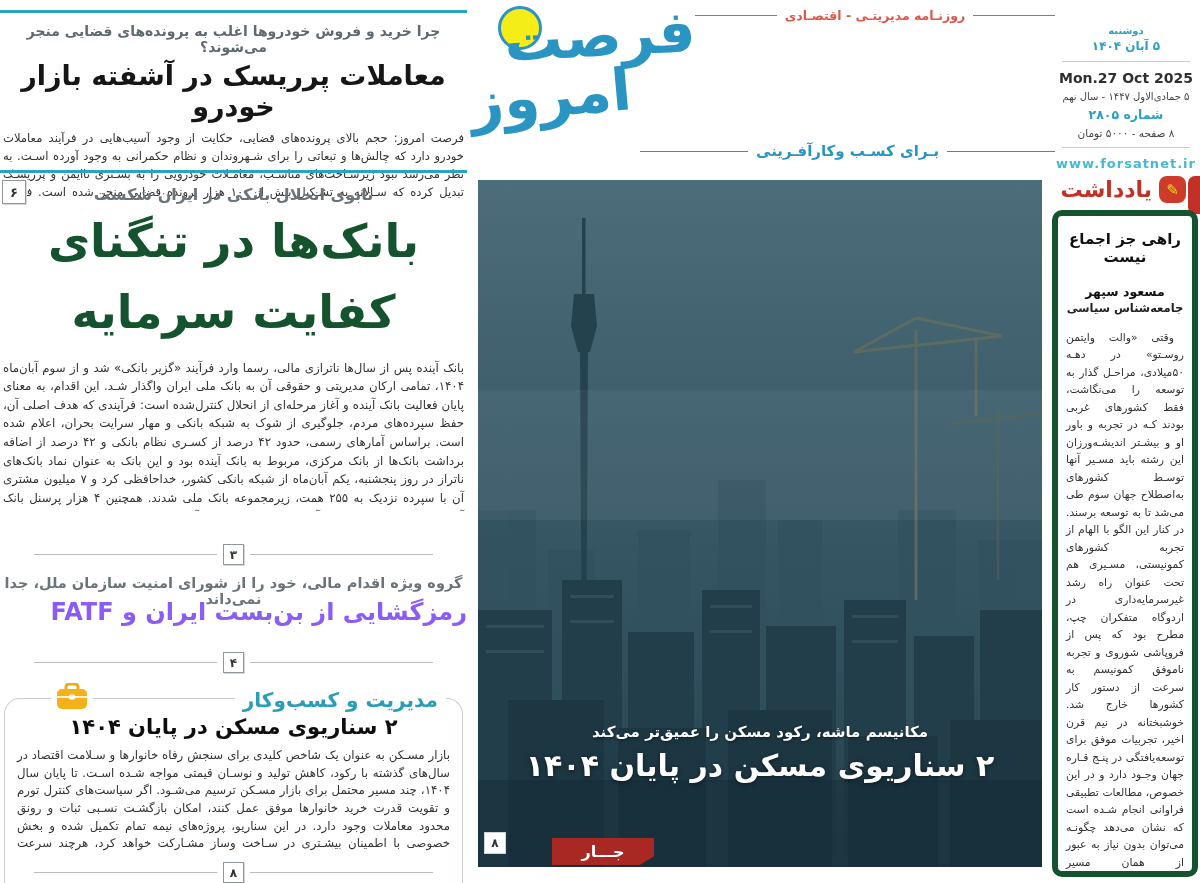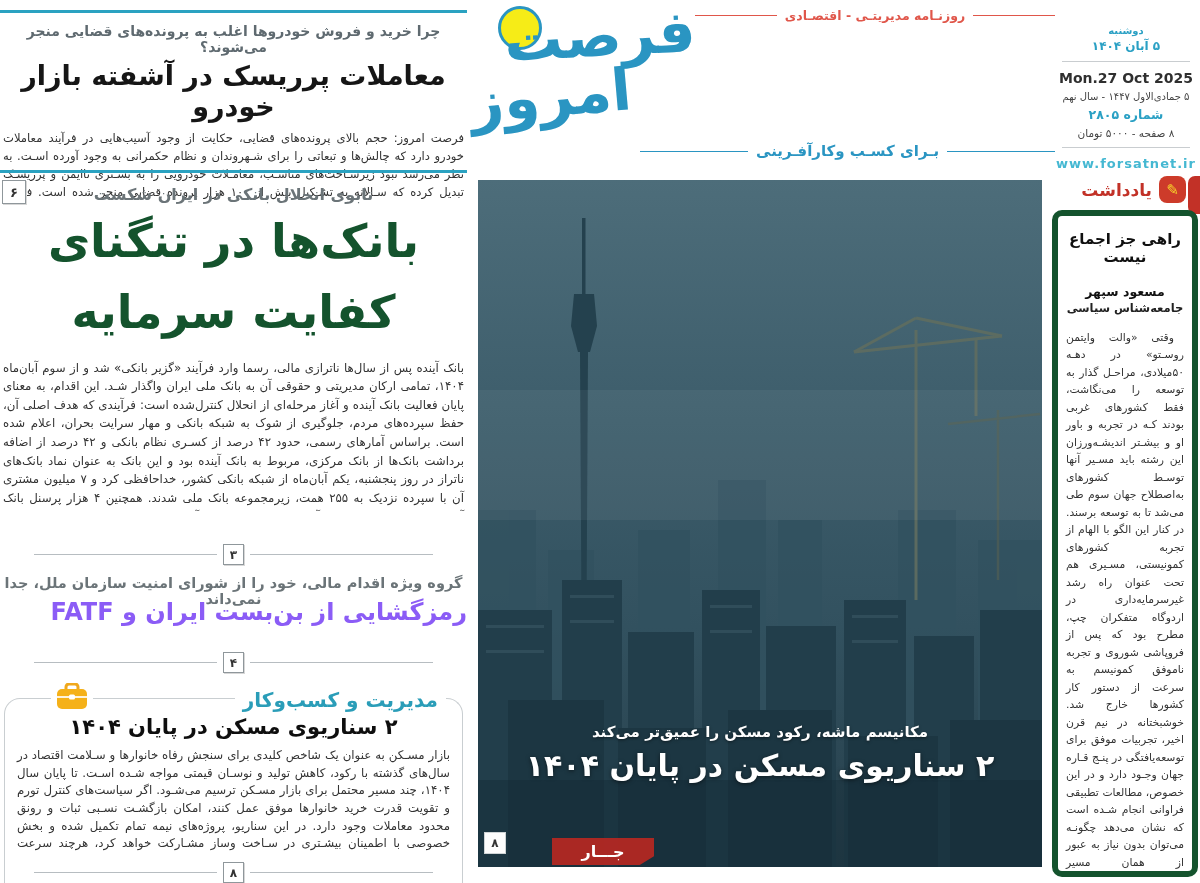"یادداشت" .note-title { font-size: 17px -> 22px }
